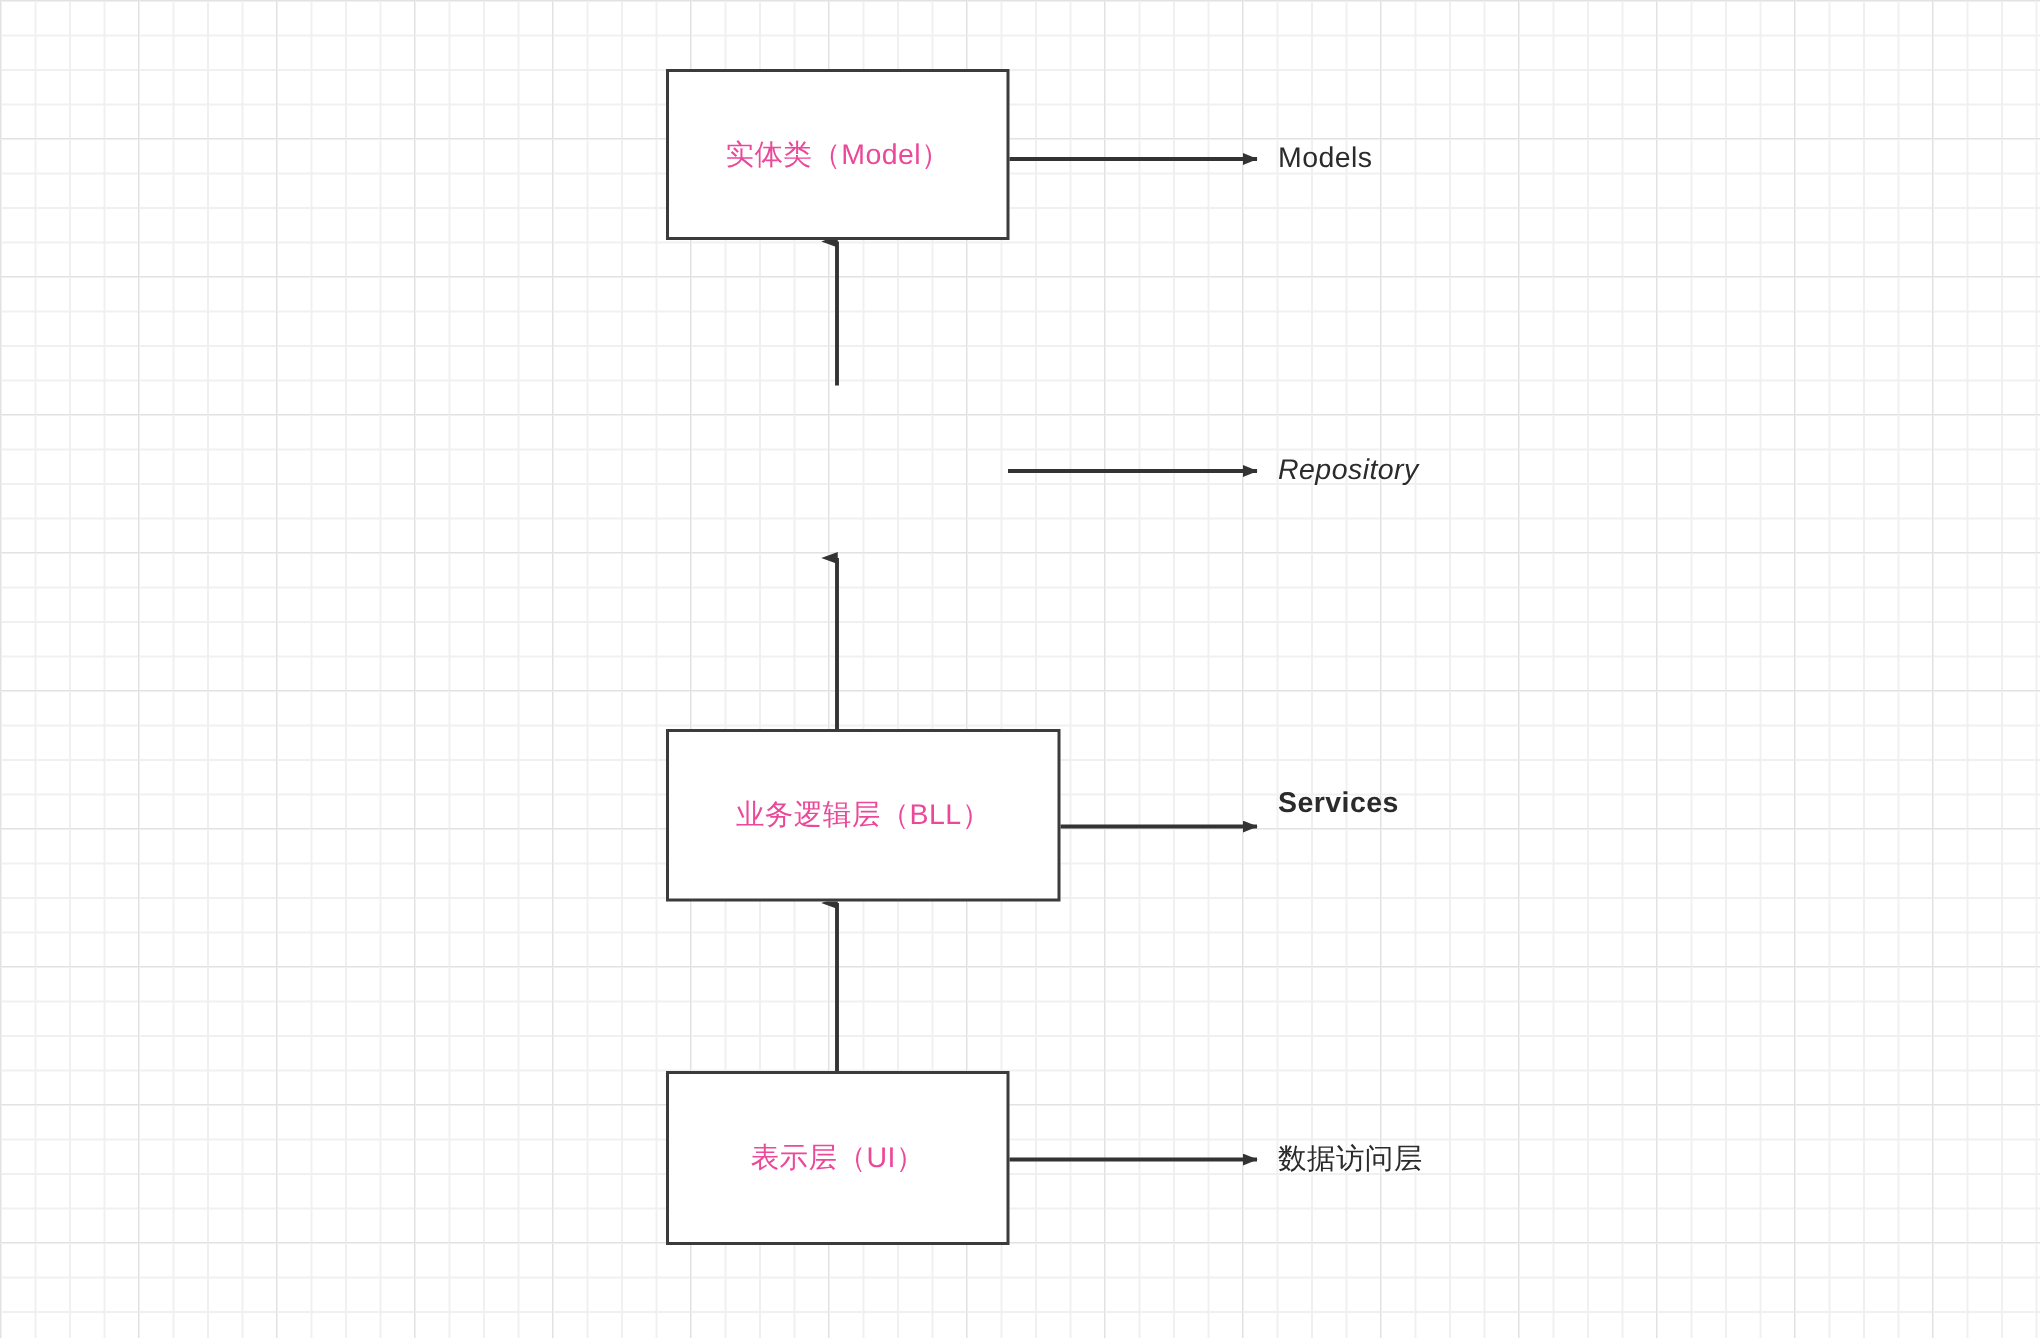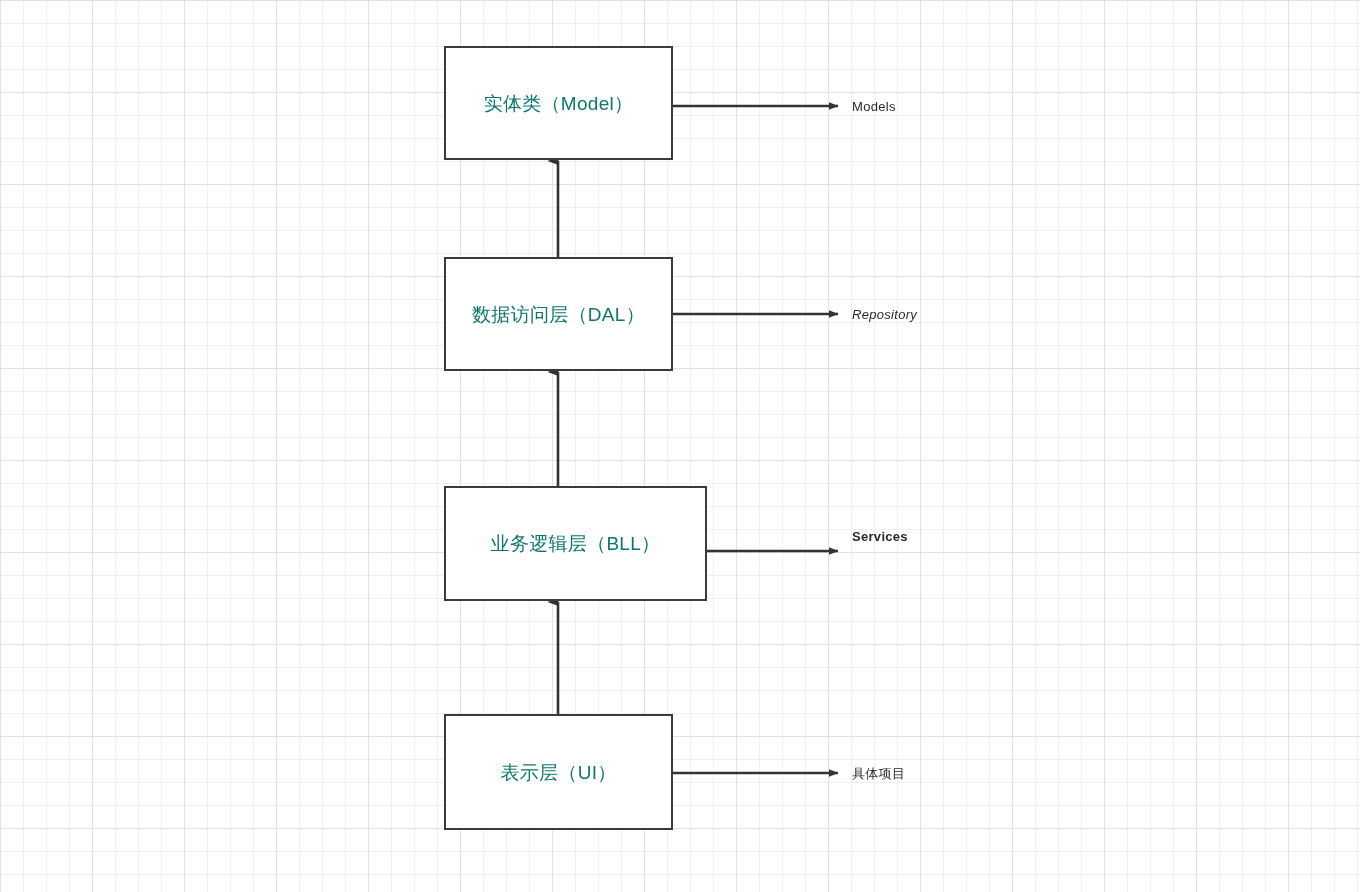"实体类（Model）" .node-label { color: #0f766e -> #ec4899 }
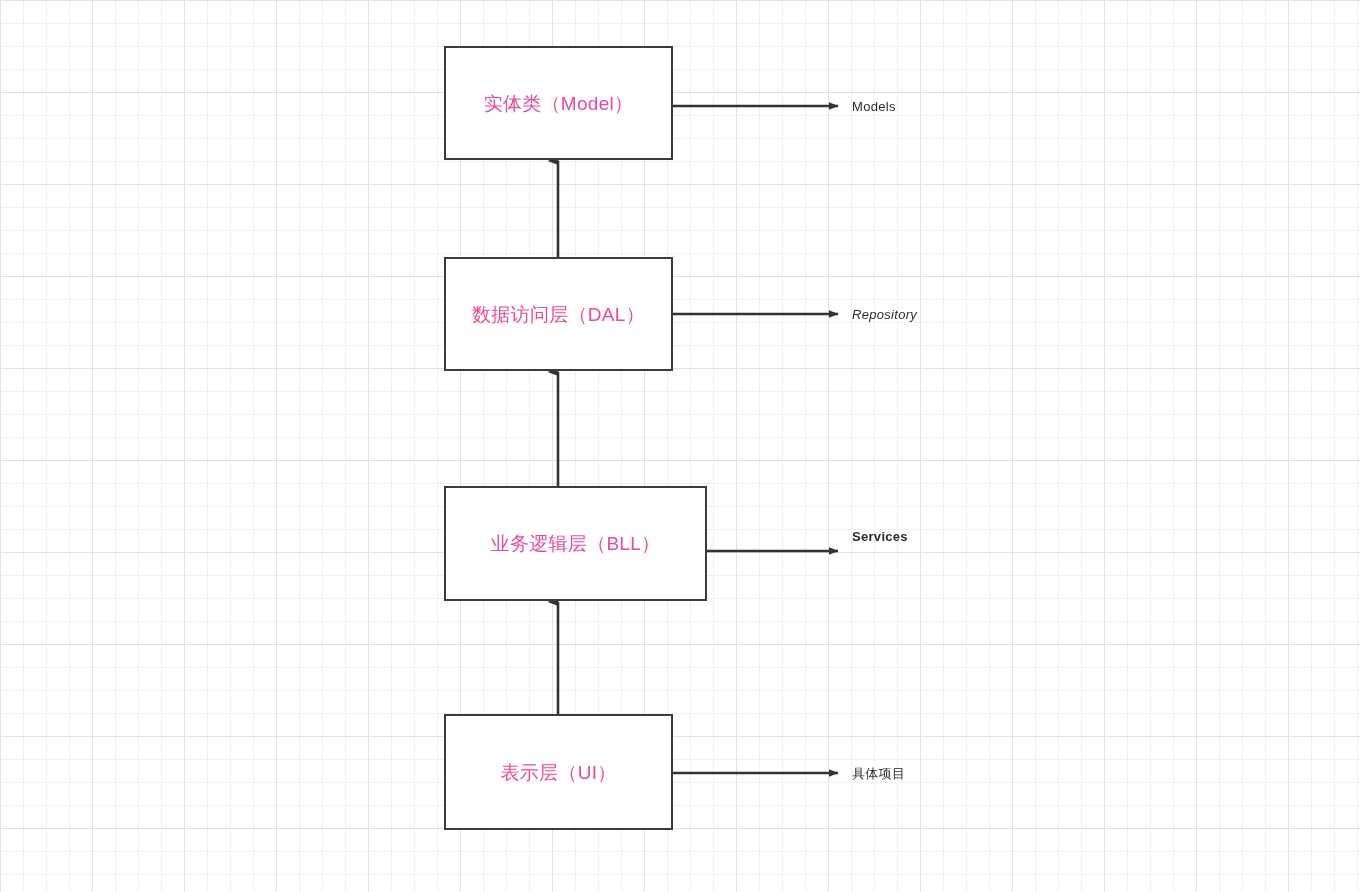"Models" .side-label { font-size: 13px -> 19px }
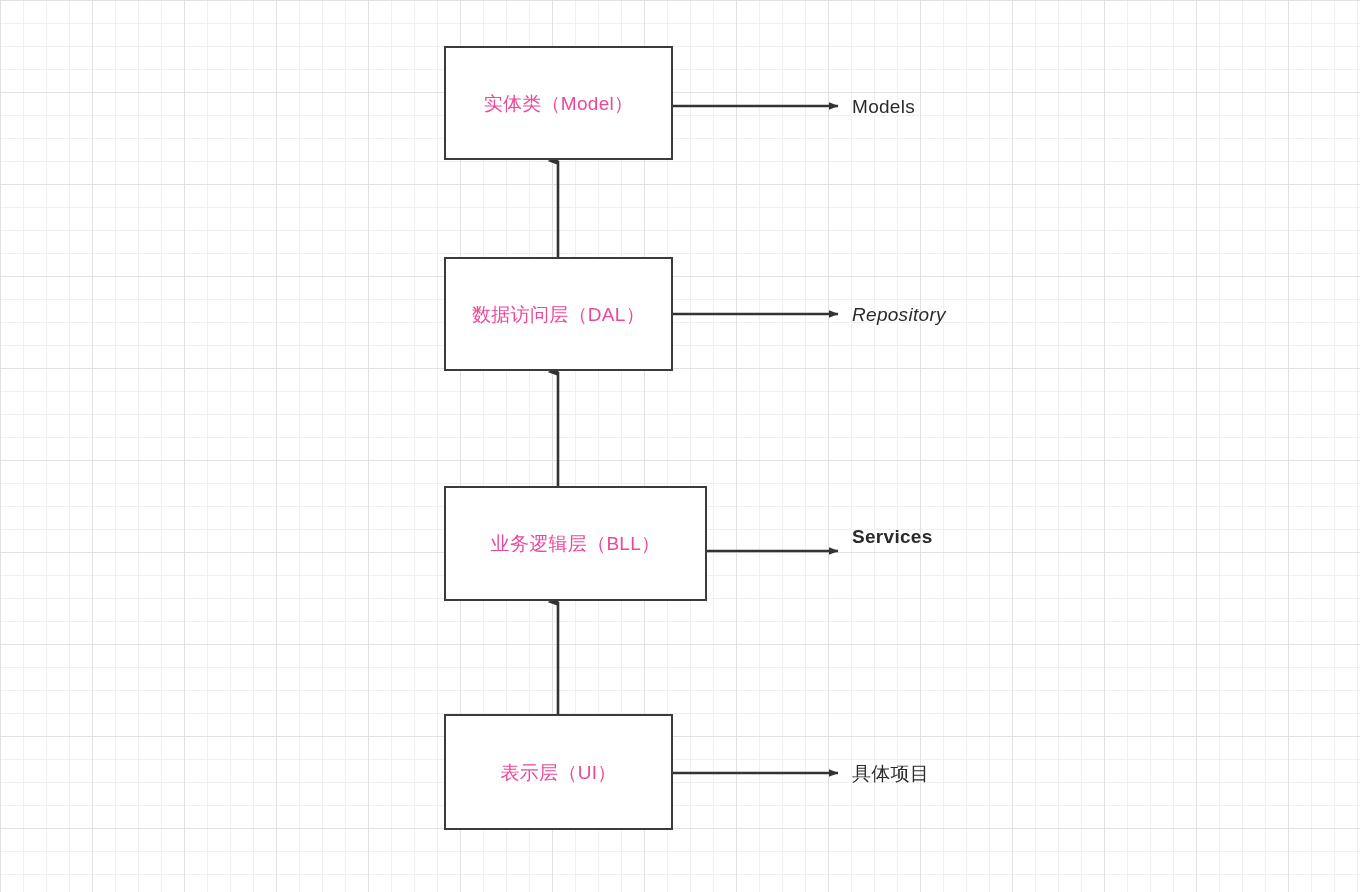"数据访问层（DAL）" div.node-box { html: <div> <span>数据访问层（DAL）</span> </div> -> none }
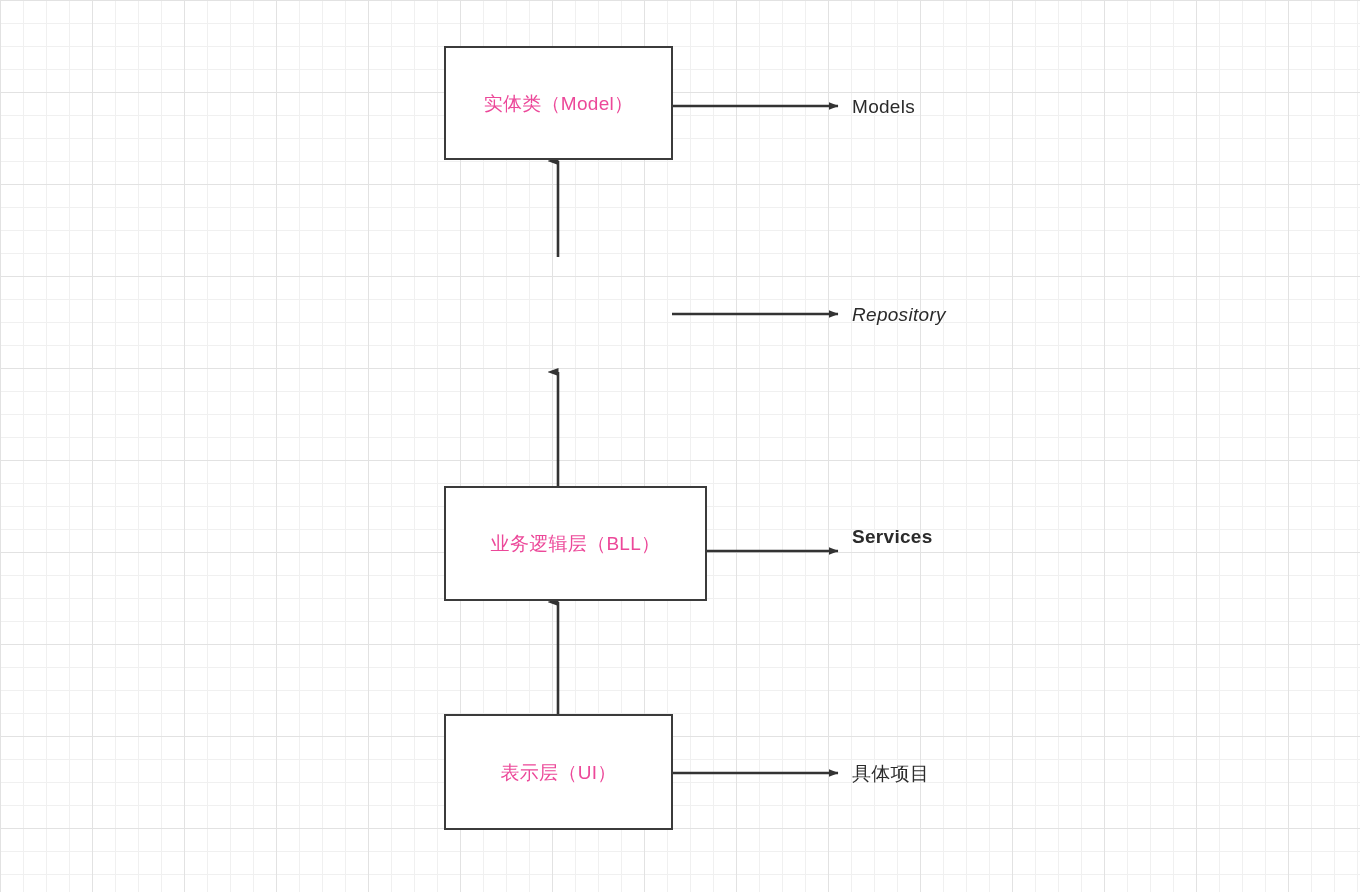"具体项目" div.side-label { text: 具体项目 -> 数据访问层 }
